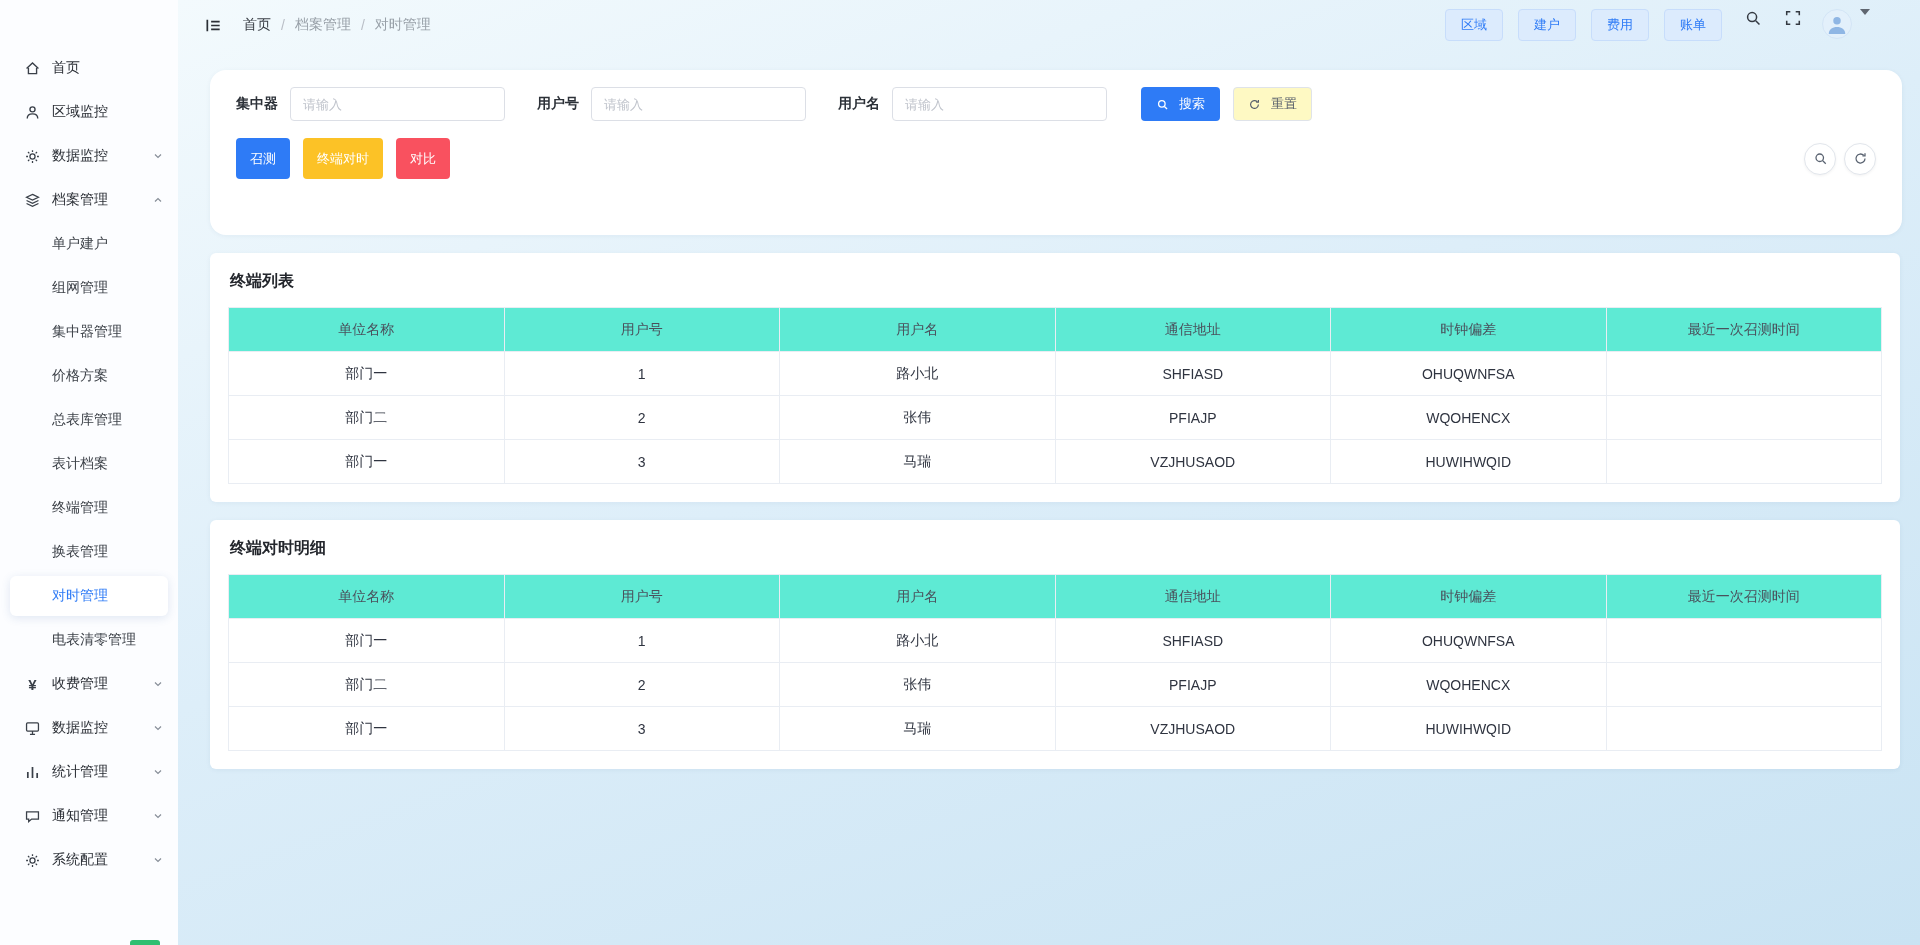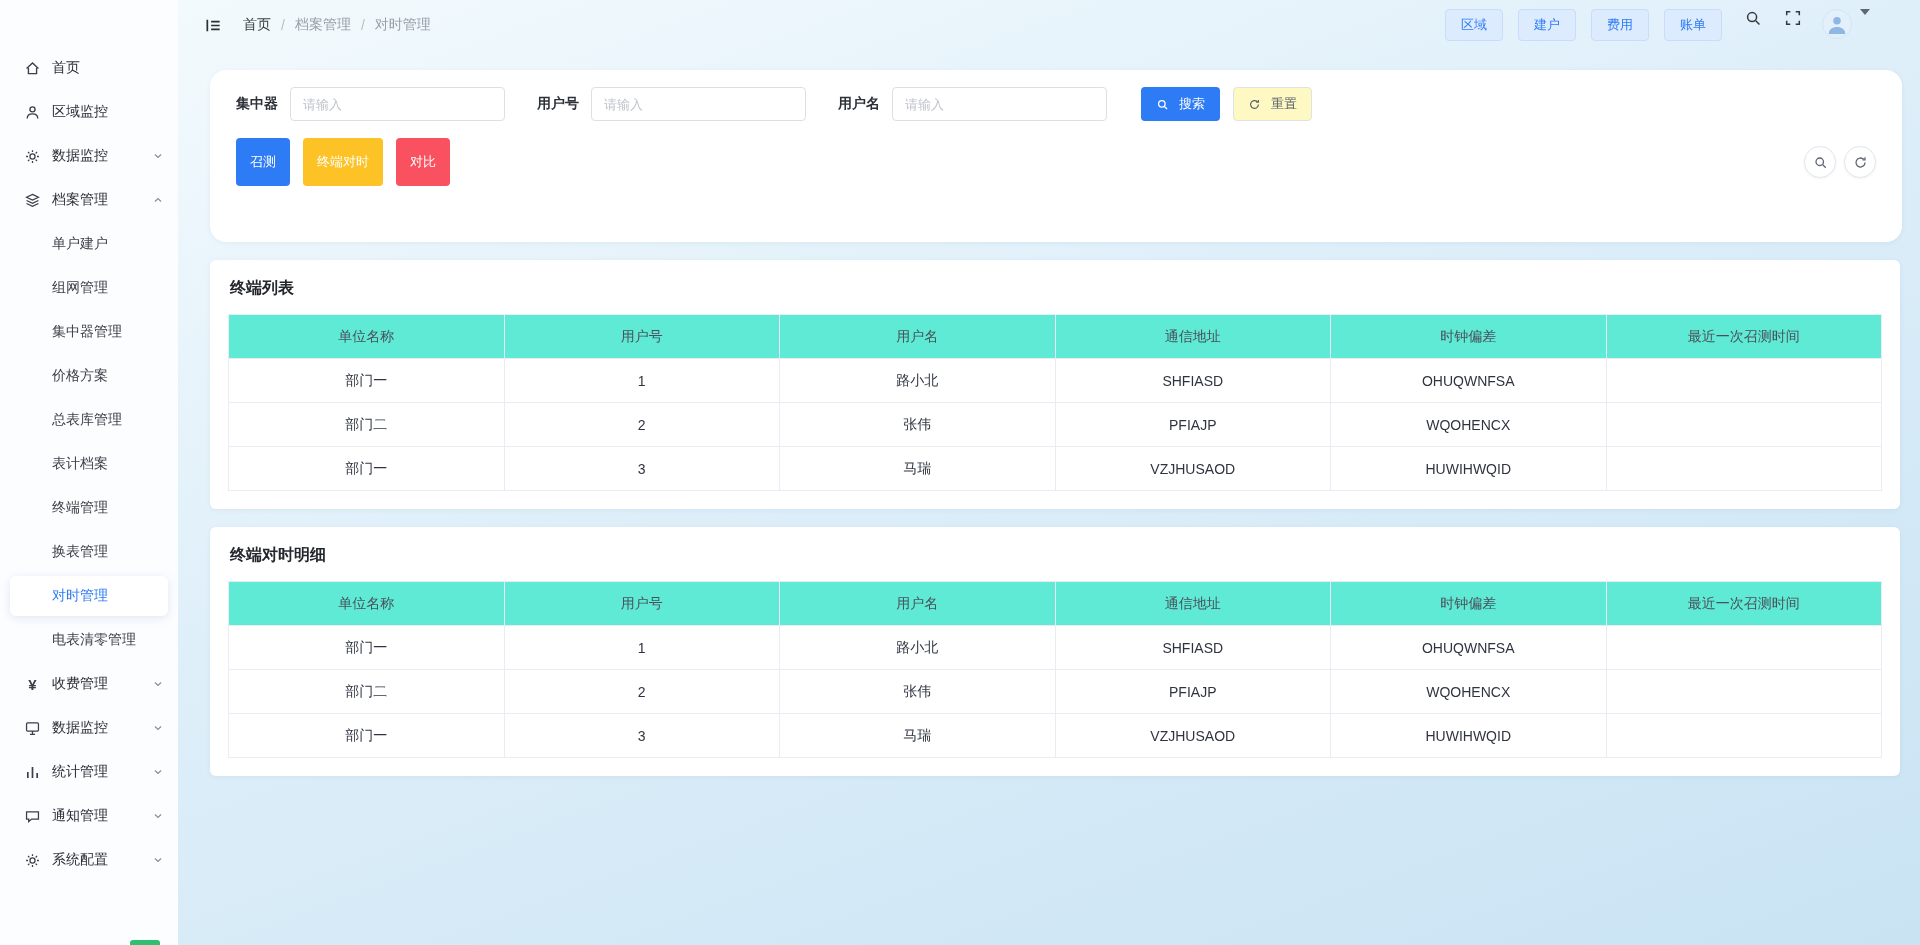"召测" .btn-sm { height: 48px -> 41px }
